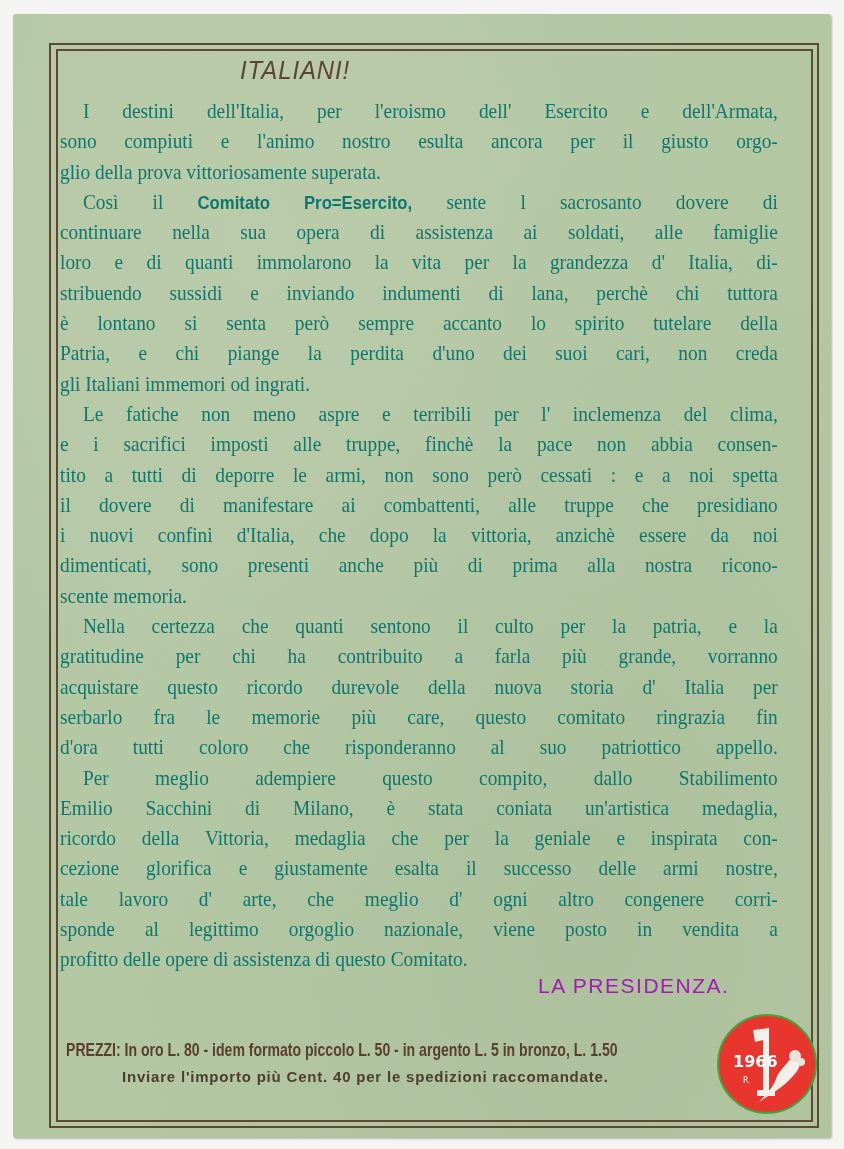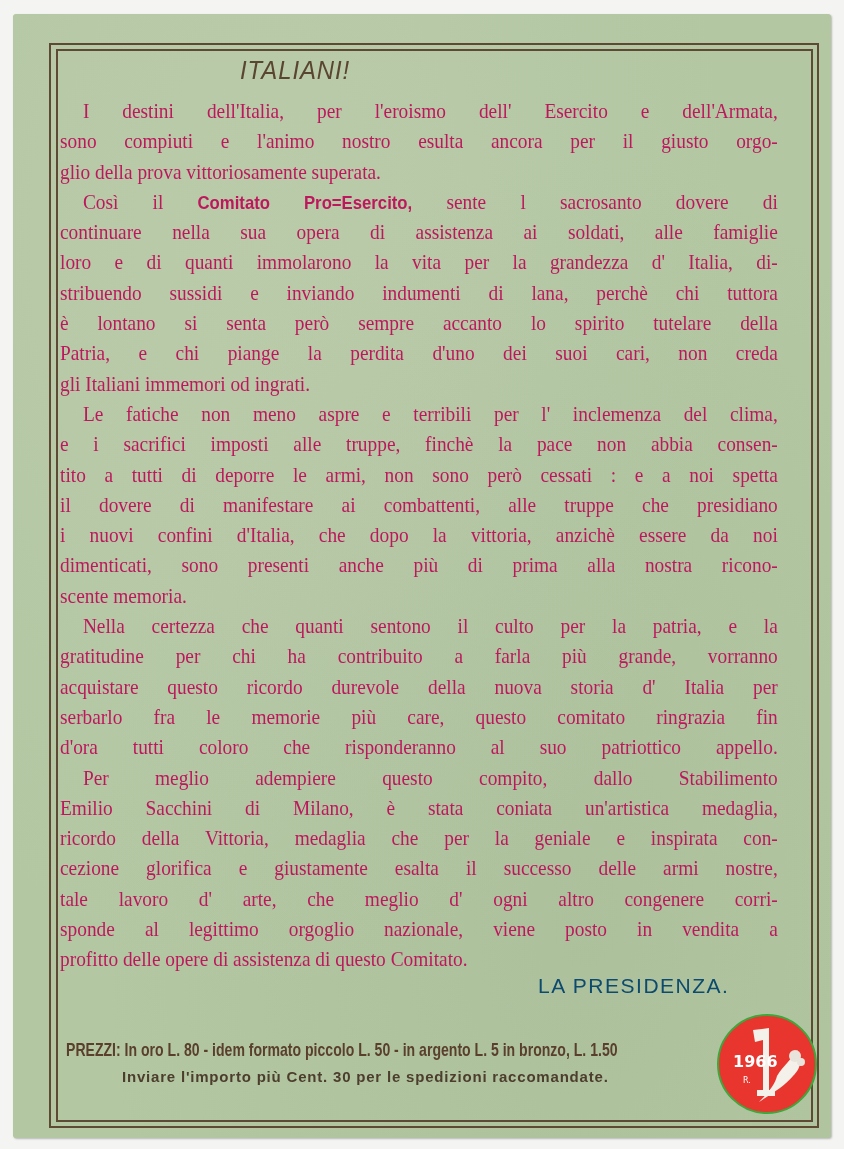"I destini dell'Italia, per l'eroismo" .body-text { color: #be185d -> #0f766e }
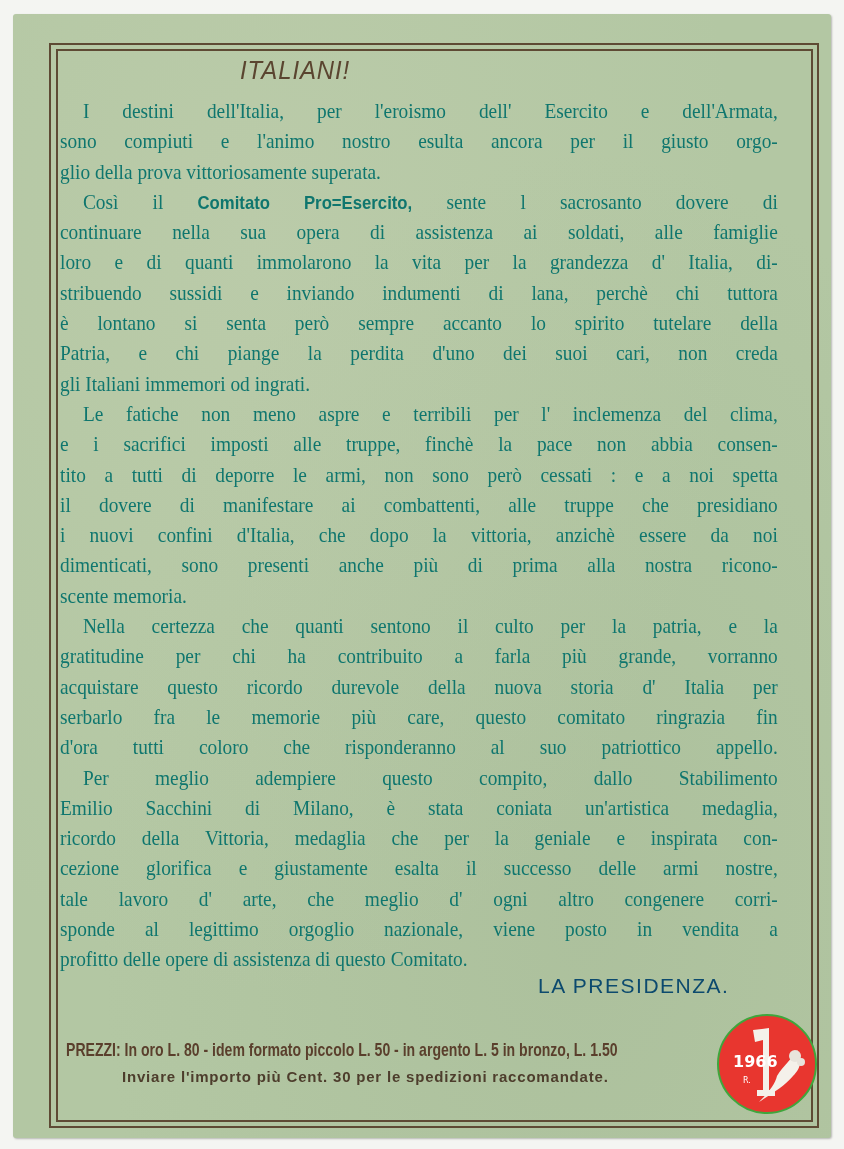"LA PRESIDENZA." .signature { color: #0c4a6e -> #a21caf }
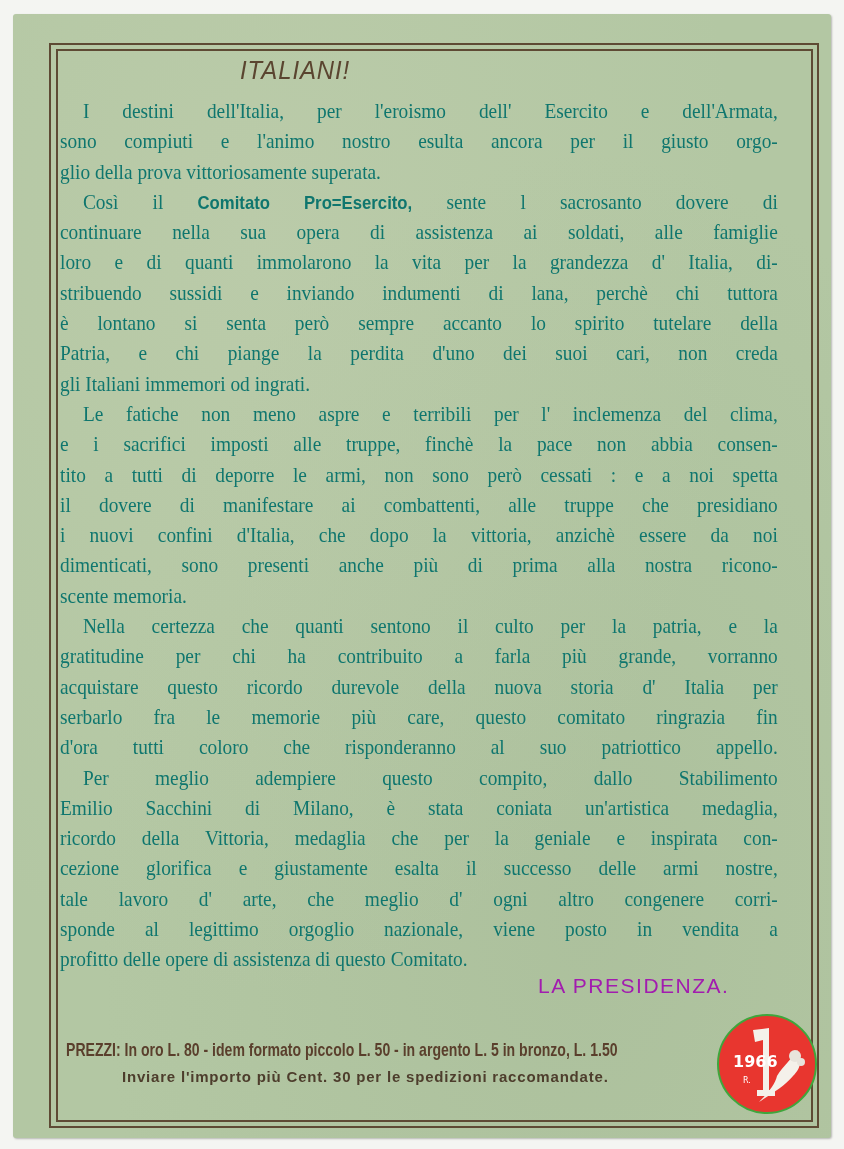"Inviare l'importo più Cent. 30" div.shipping { text: 30 -> 40 }
